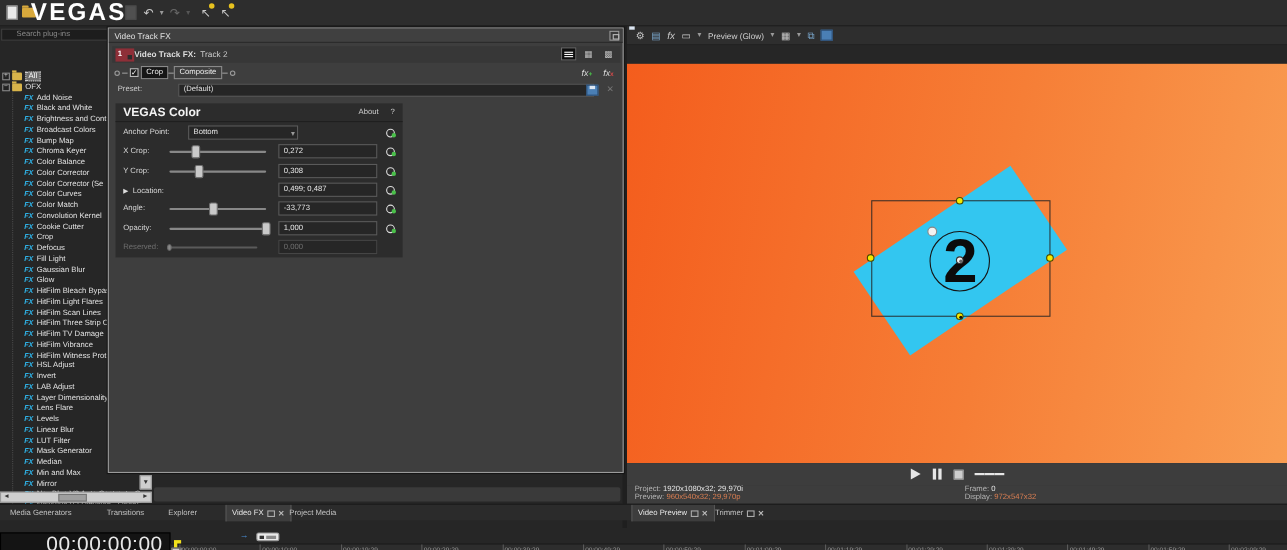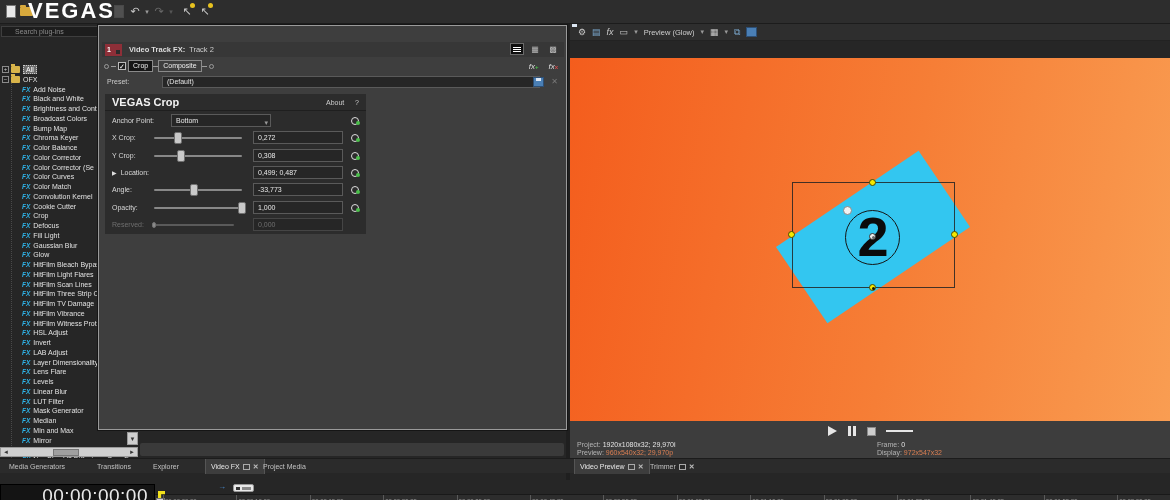"Video Track FX" div { html: none -> <div> <span>Video Track FX</span> <span></span> </div> }
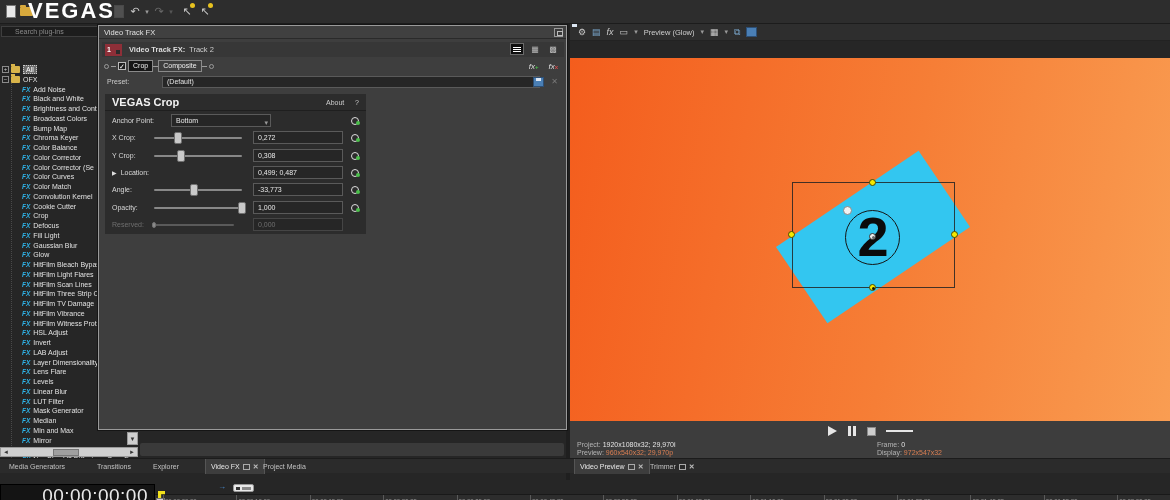"Video Track FX:" span { margin-left: 7px -> 0 }
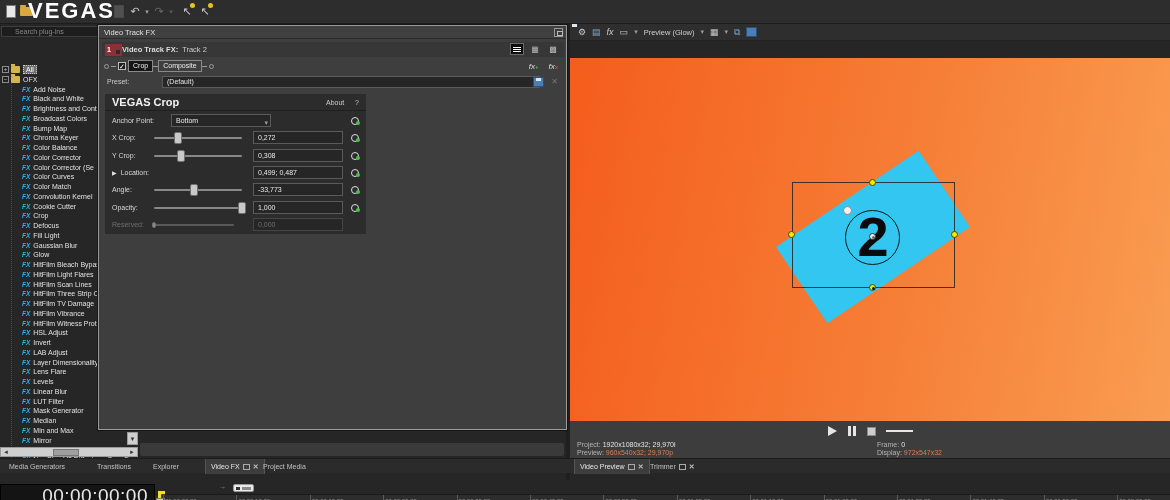"VEGAS Crop" span.t { text: Crop -> Color }
